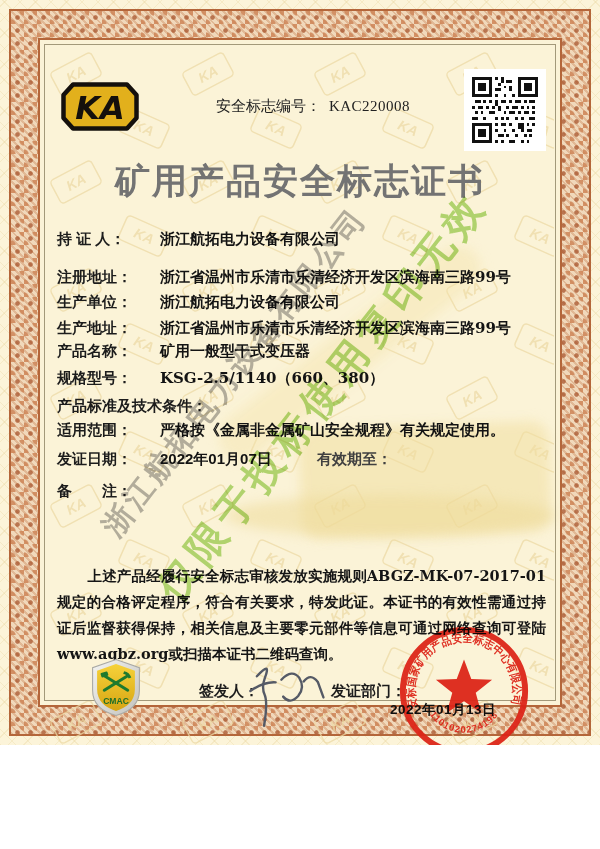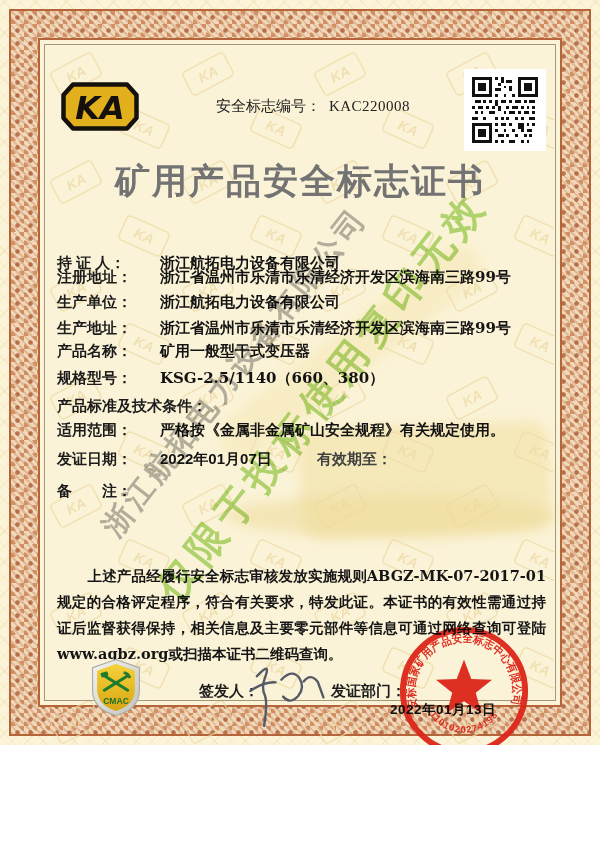"持 证 人：" div.row { top: 254px -> 230px }
